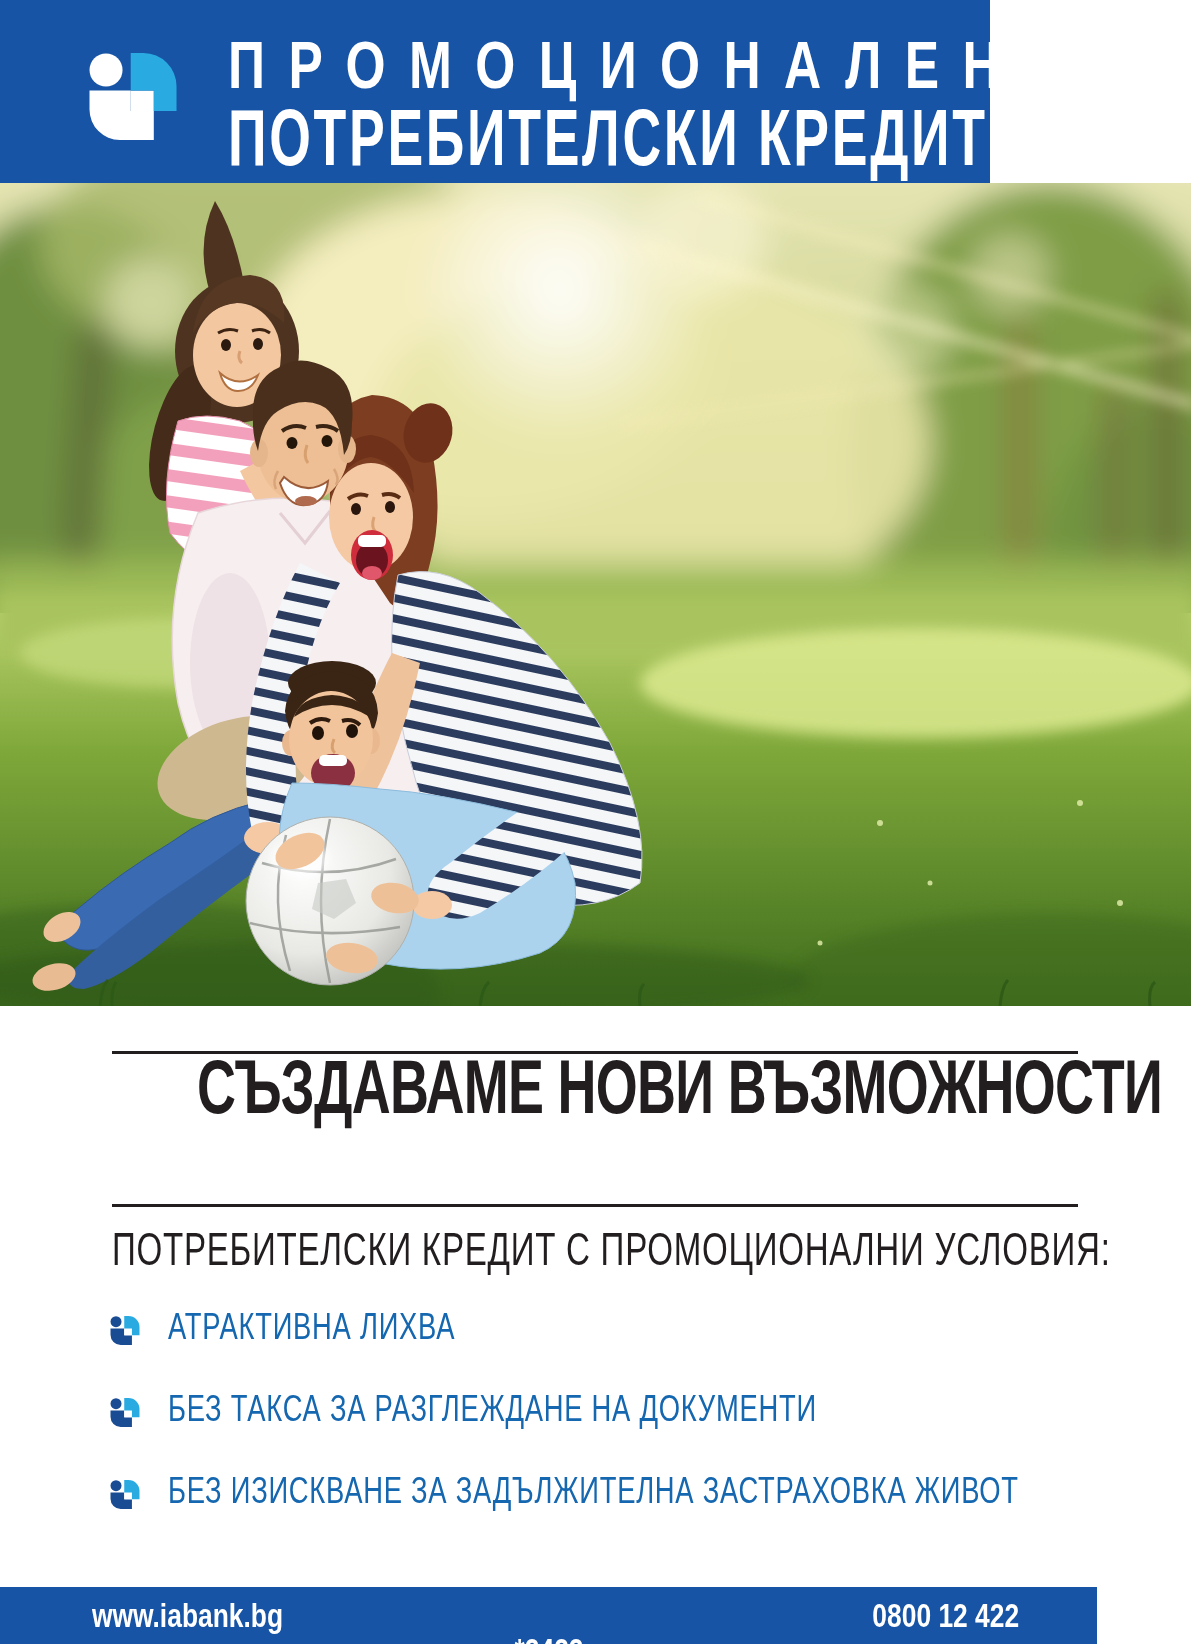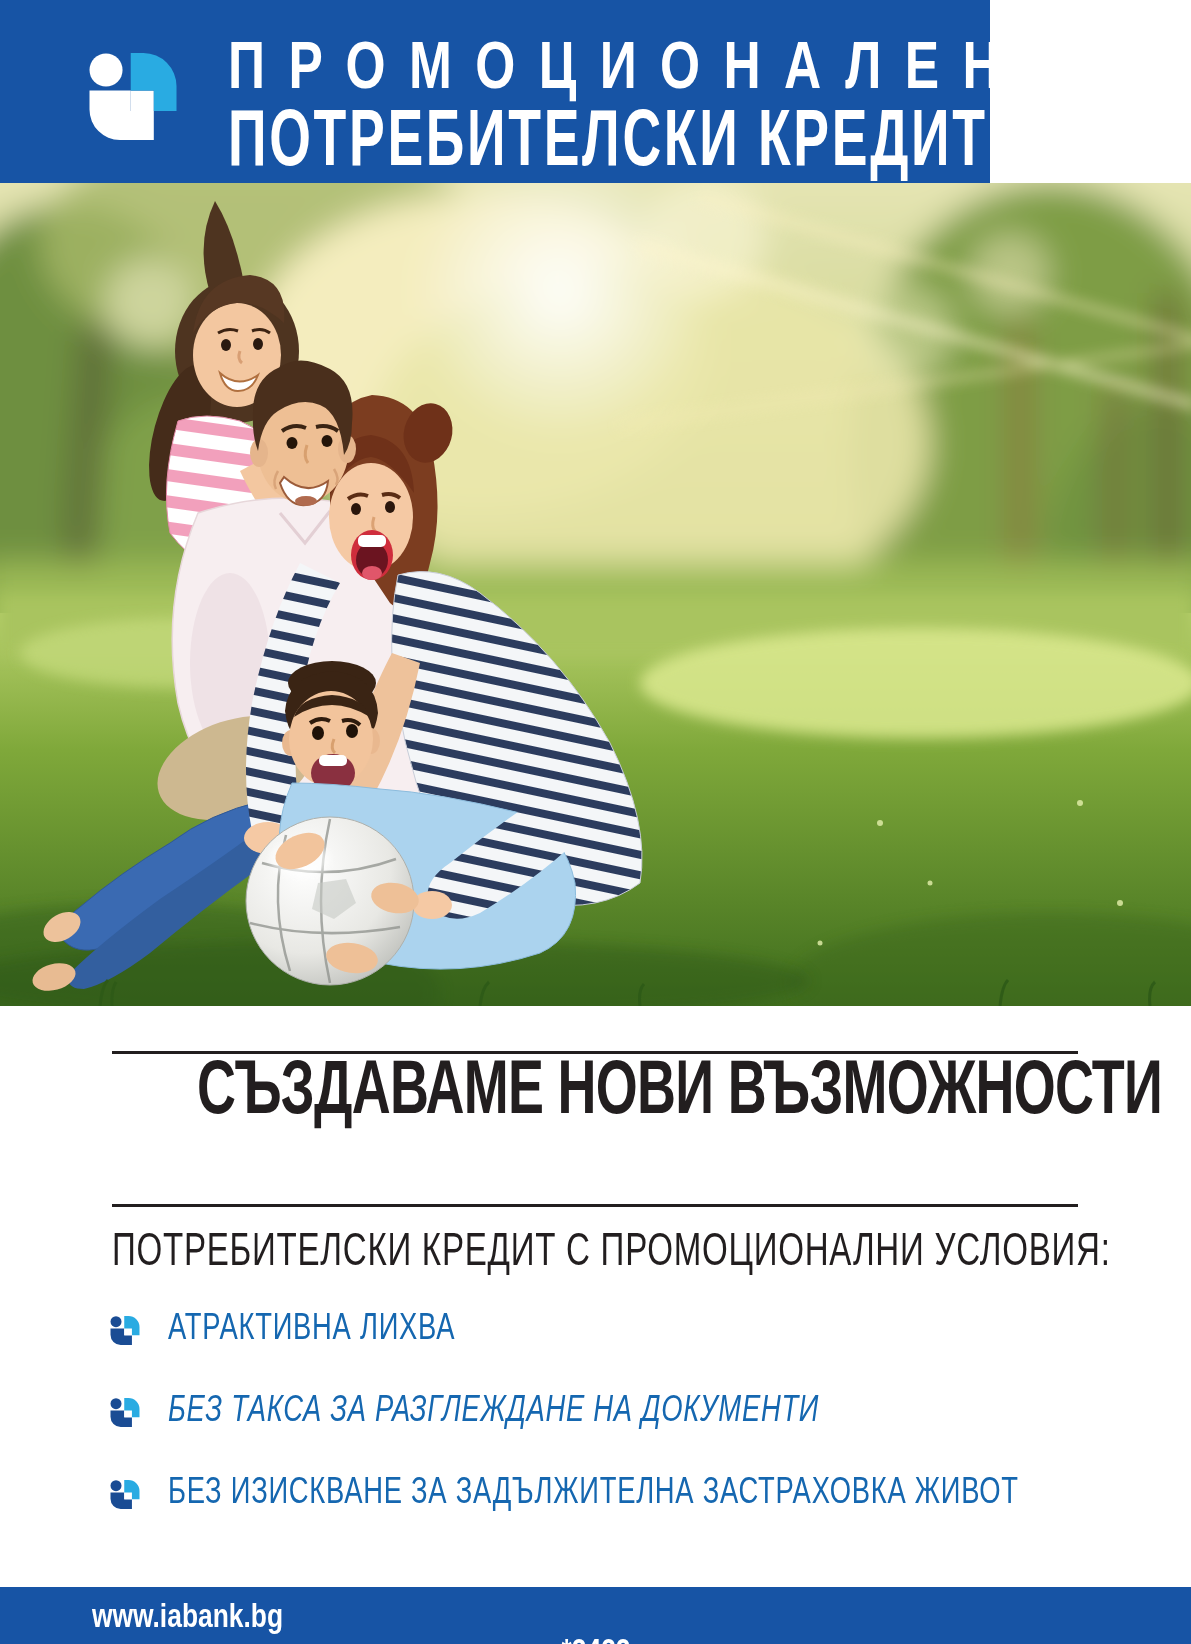"БЕЗ ТАКСА ЗА РАЗГЛЕЖДАНЕ НА" .bullet-2 { font-style: italic -> none }
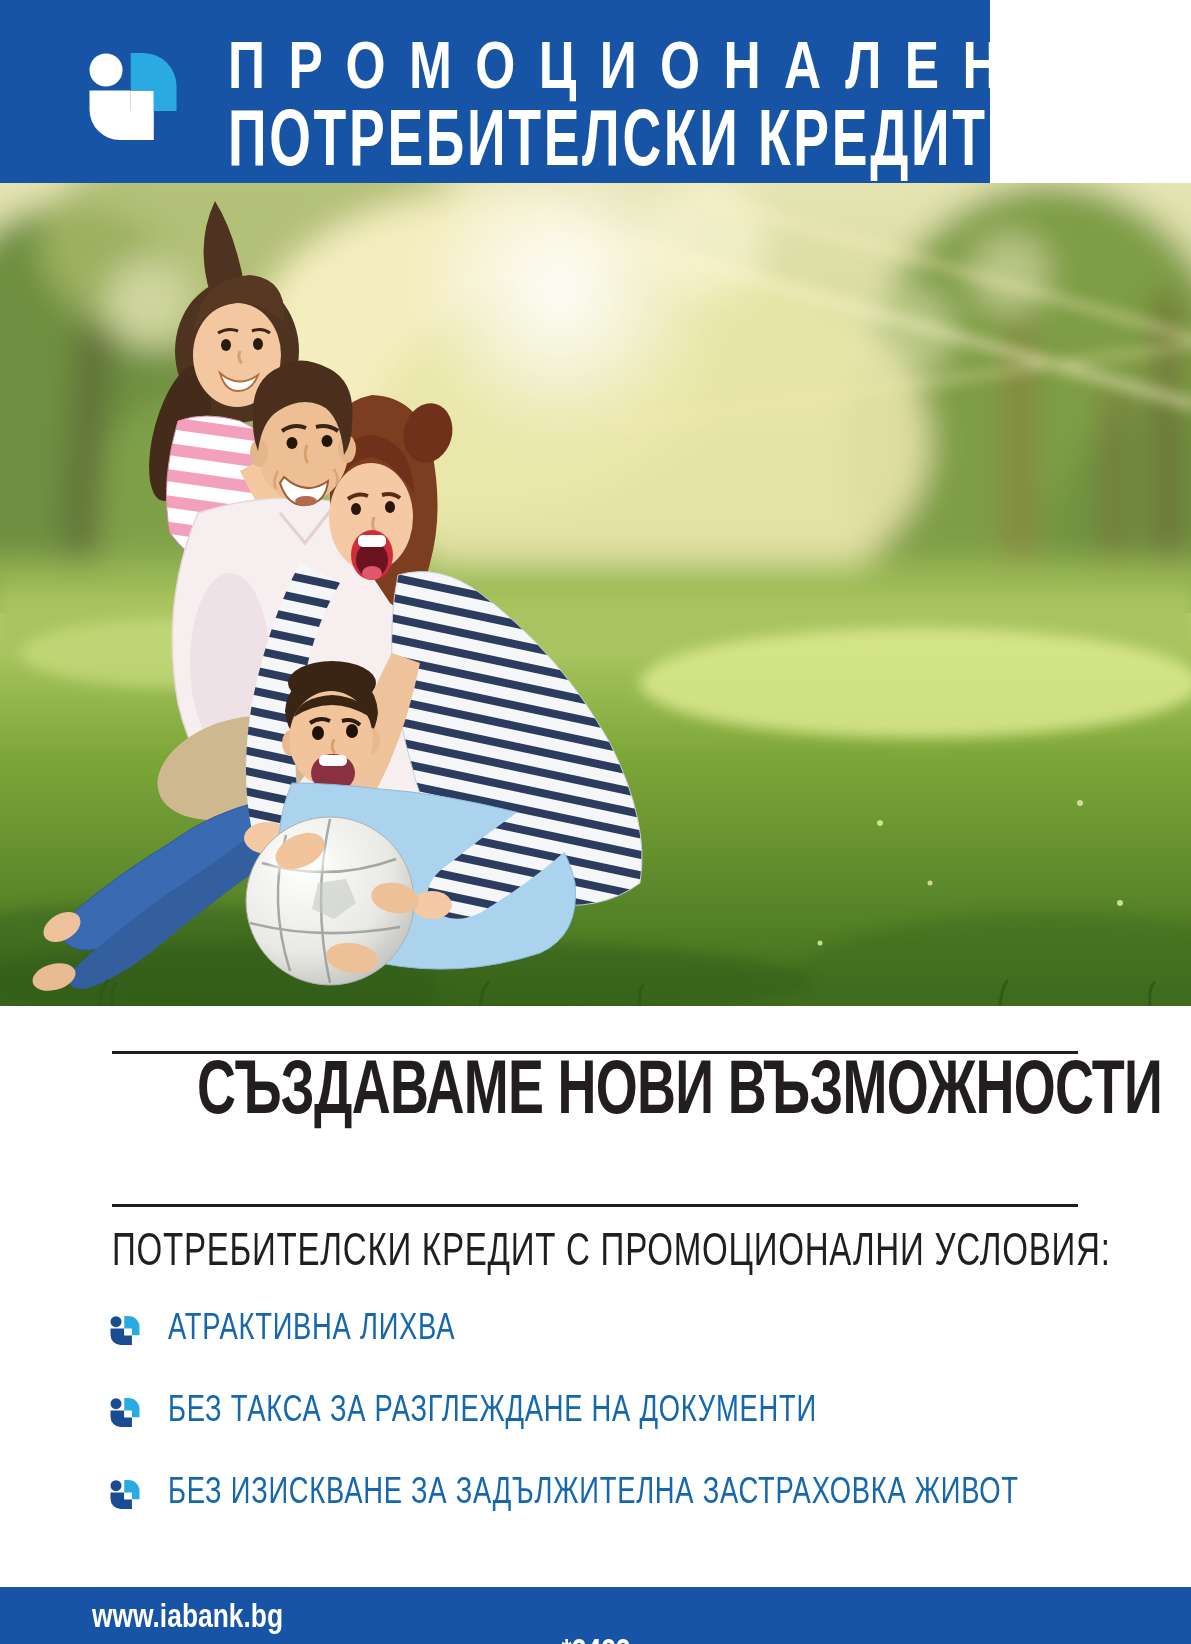"www.iabank.bg" .ftr { width: 1191px -> 1097px }
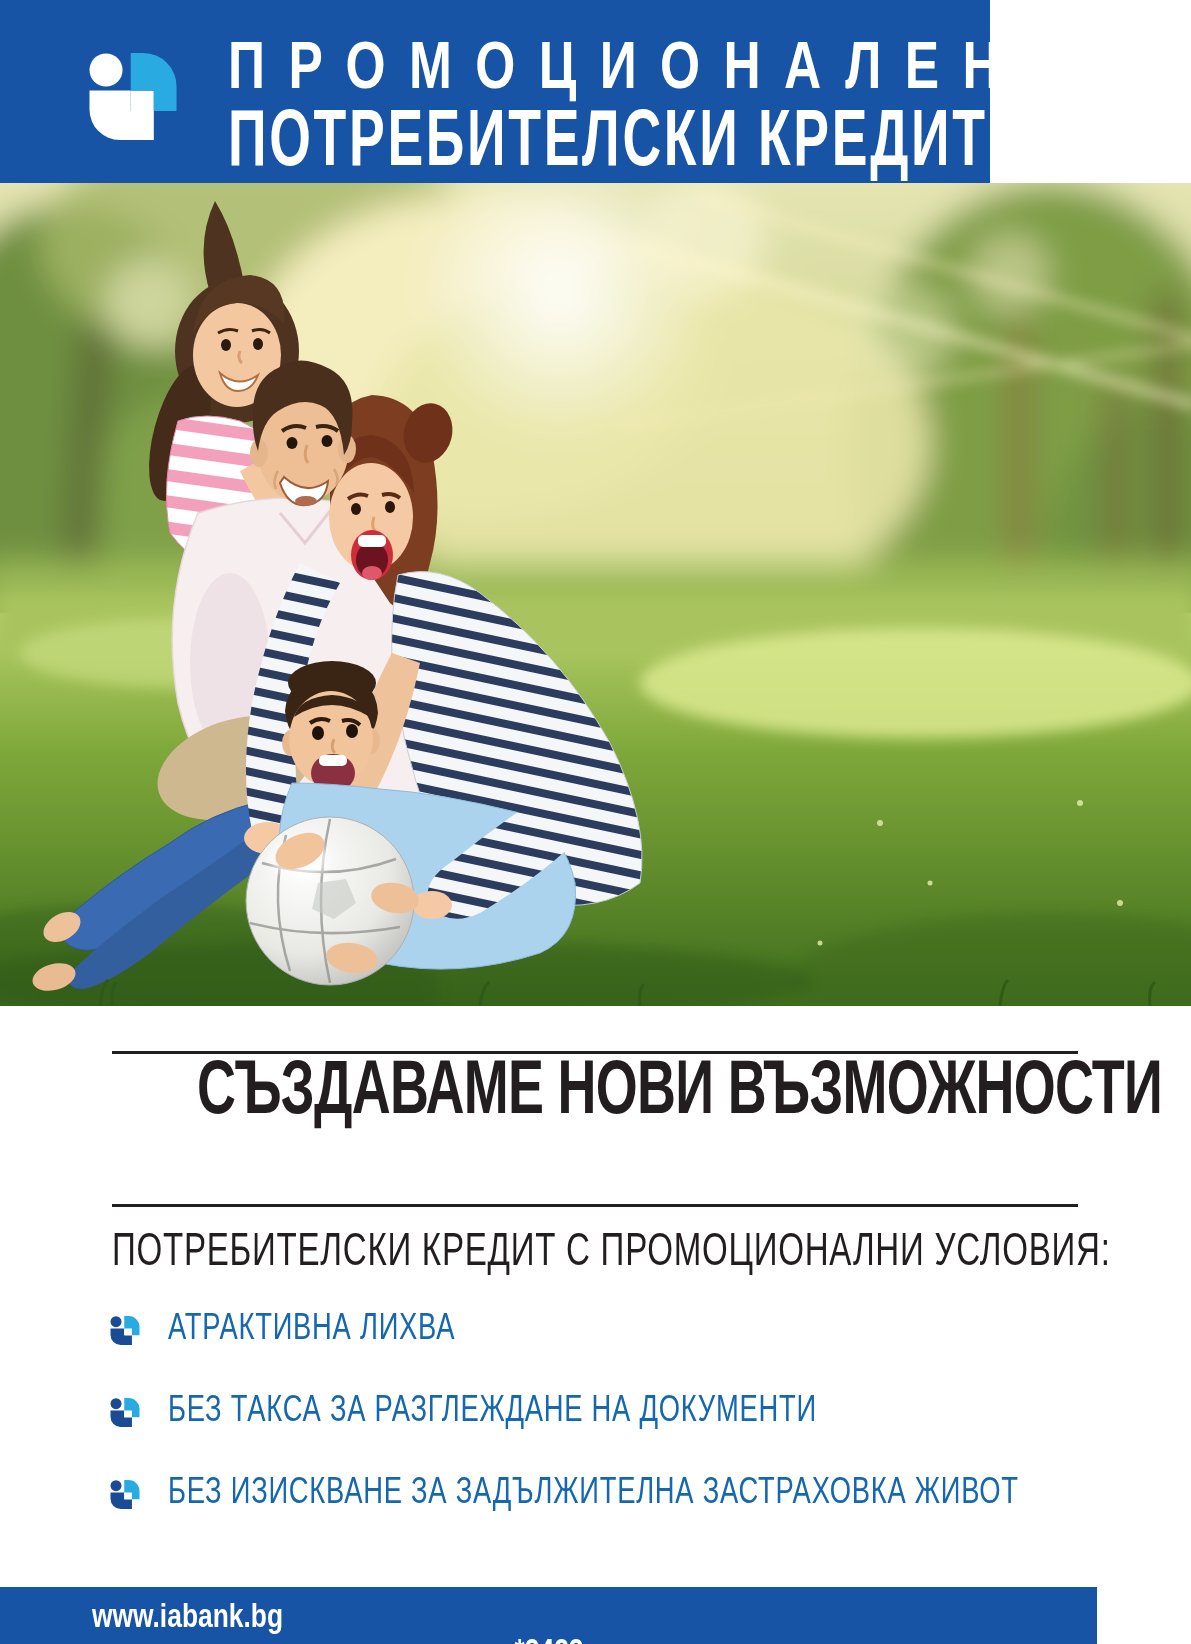"0800 12 422" div.item { html: none -> <div> <span>0800 12 422</span> </div> }
